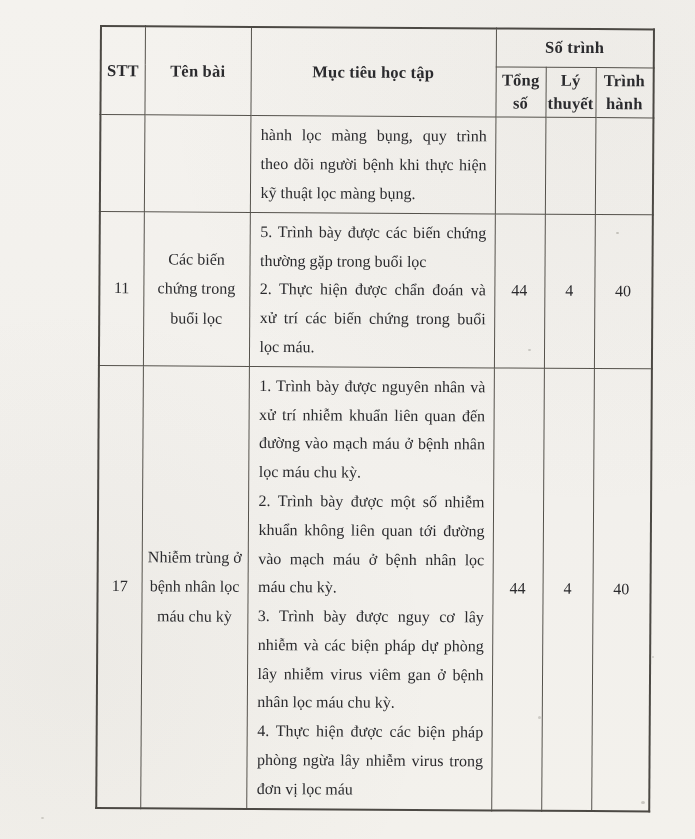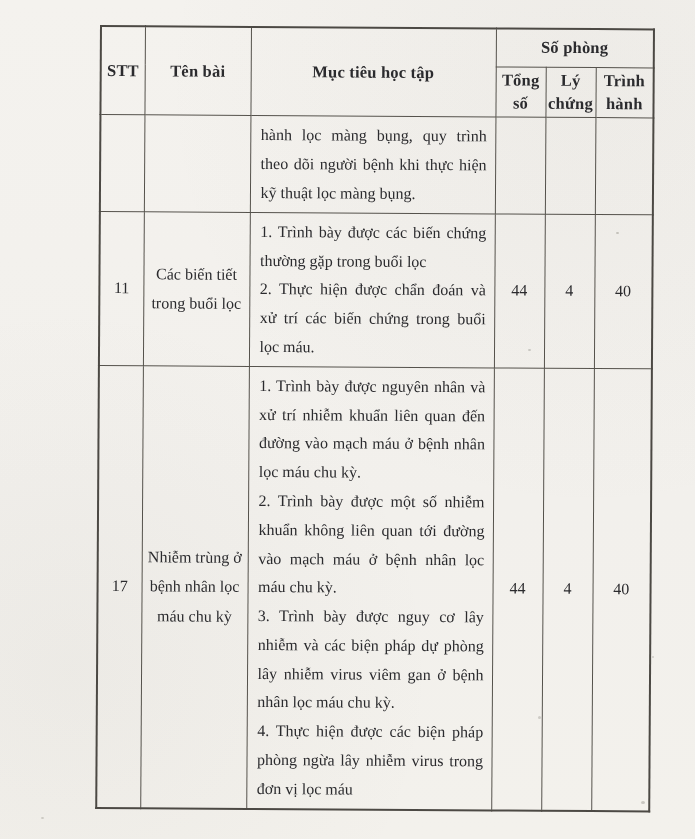"Số phòng" th { text: phòng -> trình }
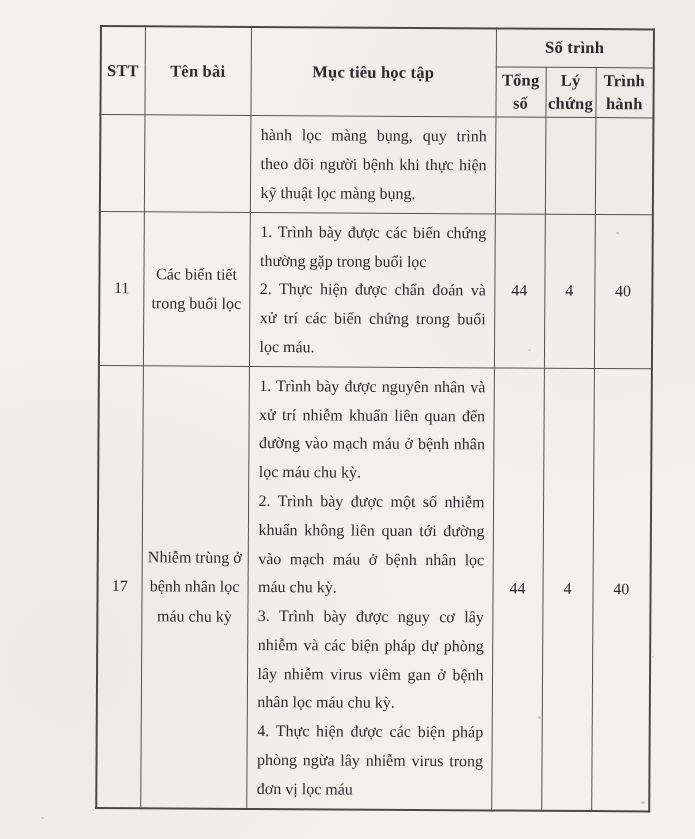"Lý chứng" th.sub { text: chứng -> thuyết }
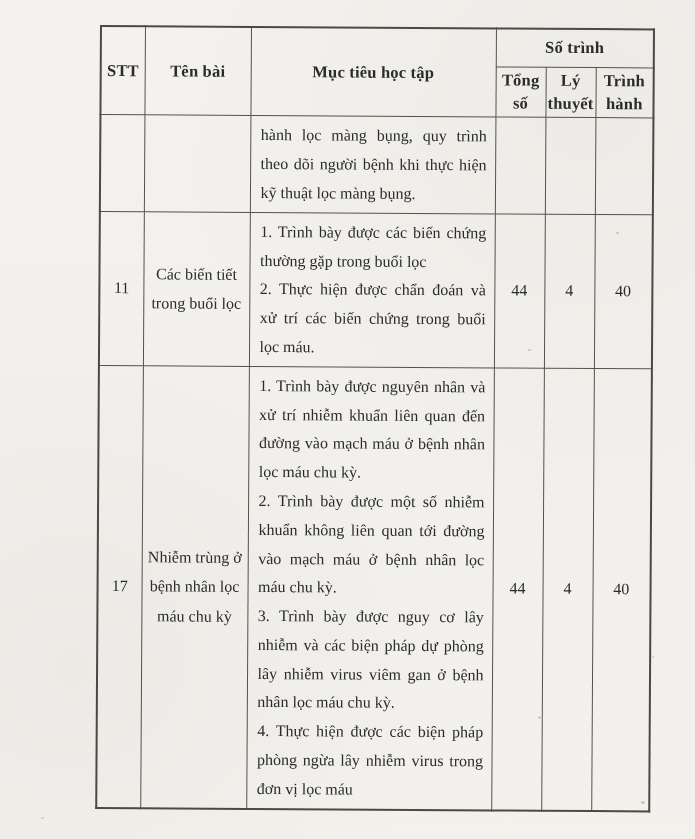"1. Trình bày được các" p.objective { text: 1 -> 5 }
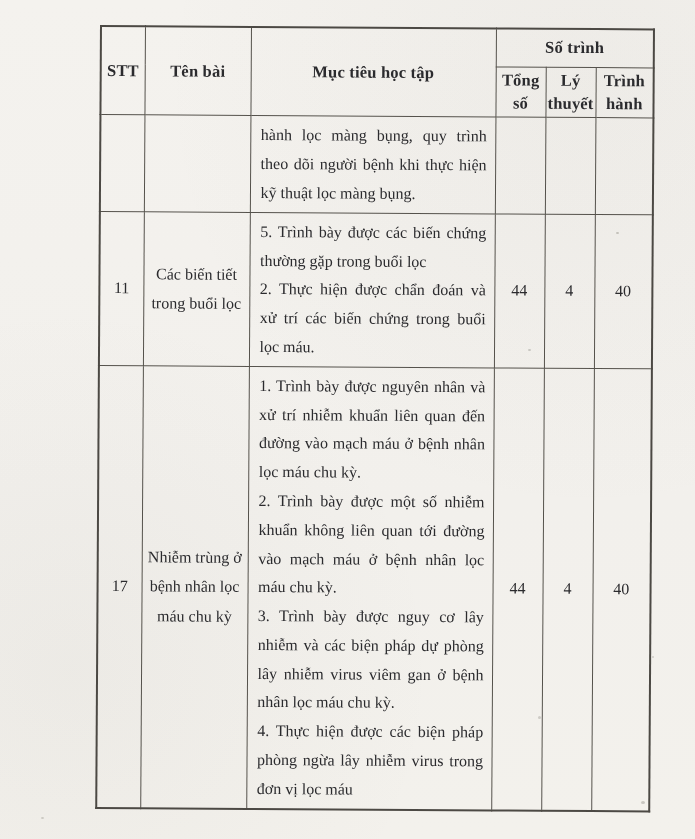"Các biến tiết trong buổi" td.cell-tenbai { text: tiết -> chứng }
